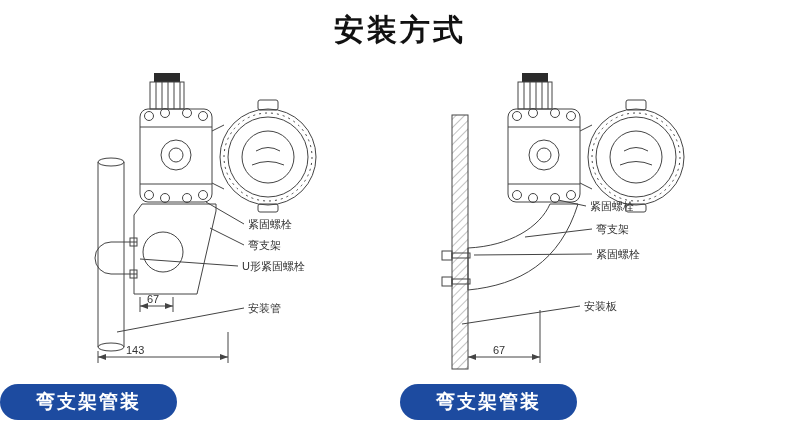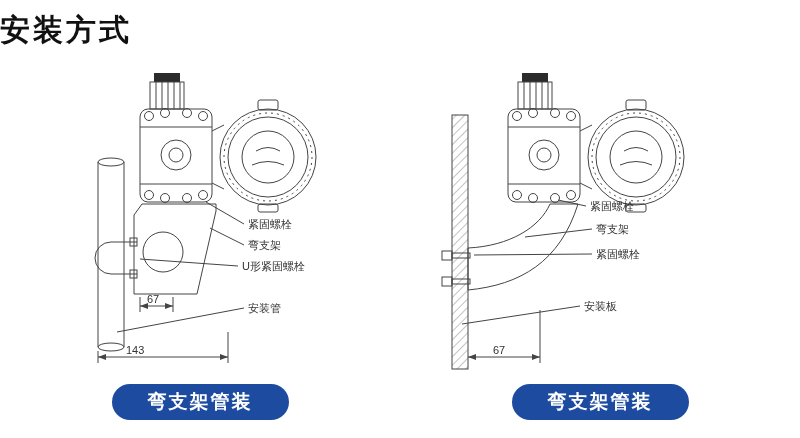"安装方式" .title { text-align: left -> center }
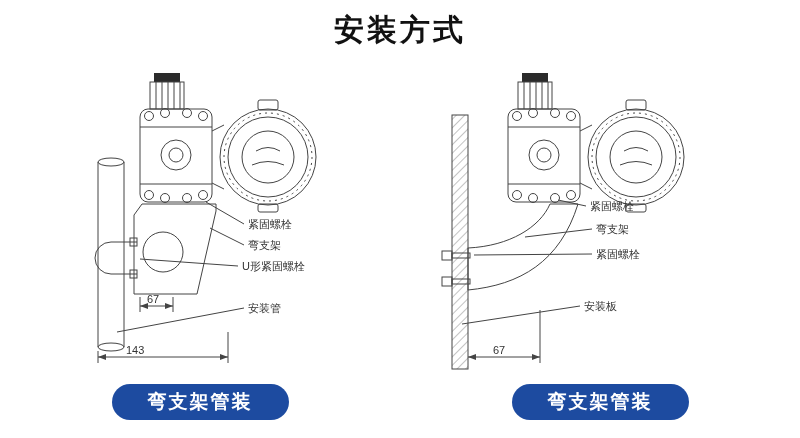"紧固螺栓" .fig { align-items: center -> flex-start }
